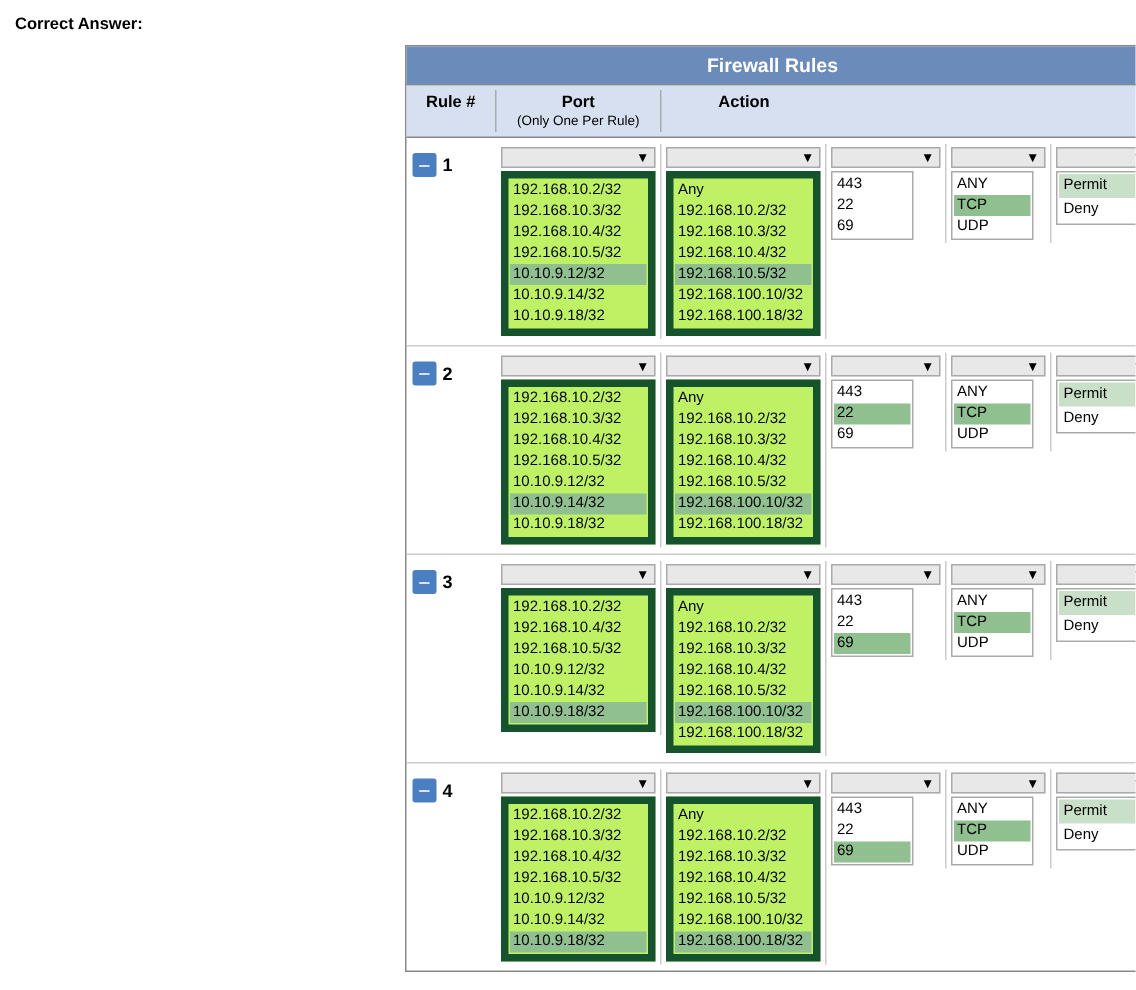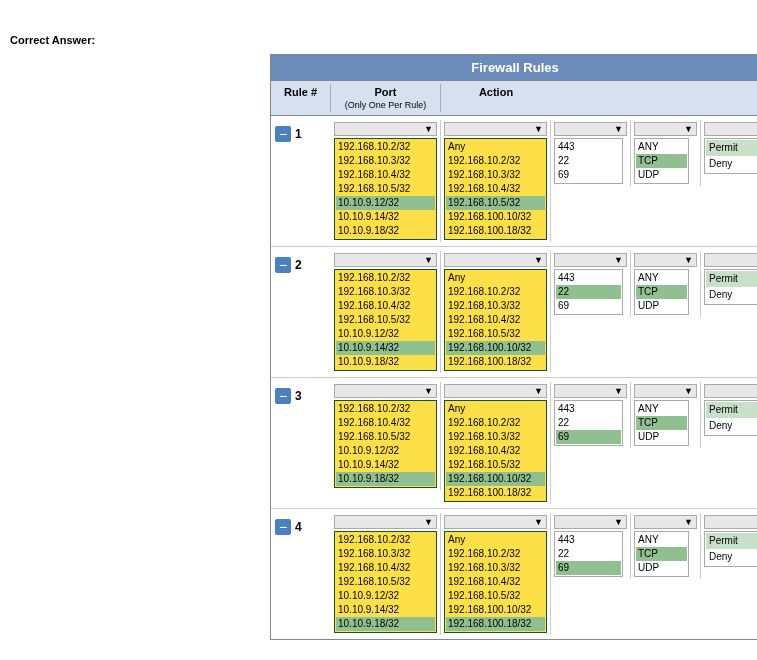"Correct Answer:" .correct-answer-label { margin-top: 24px -> none }
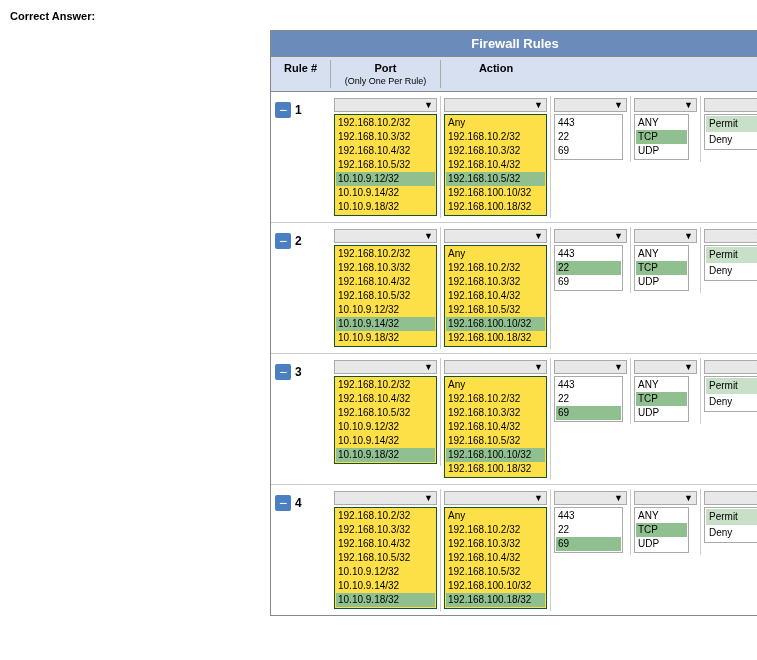"192.168.10.2/32" .list-box { background: #fde047 -> #bef264; border: 1px solid #14532d -> 5px solid #14532d }
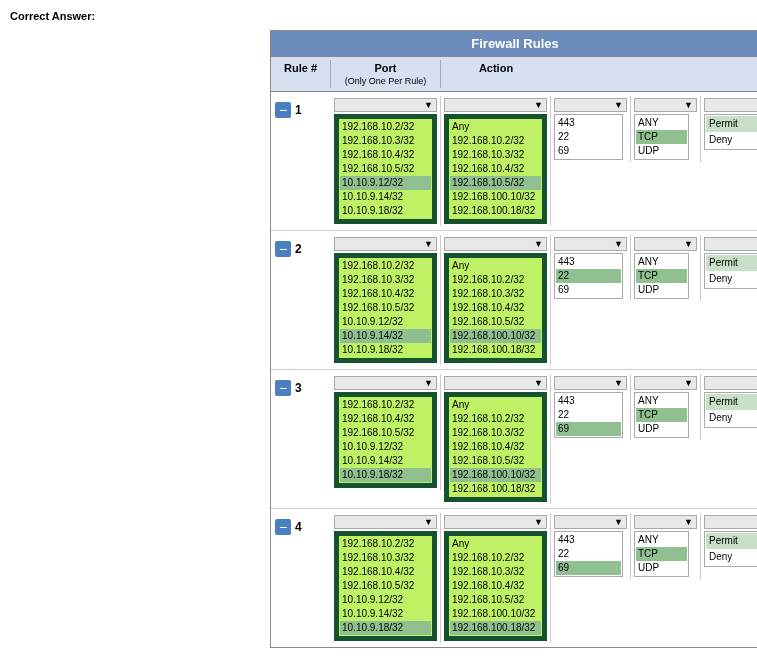"443" .port-list-box { width: 69px -> 55px }
